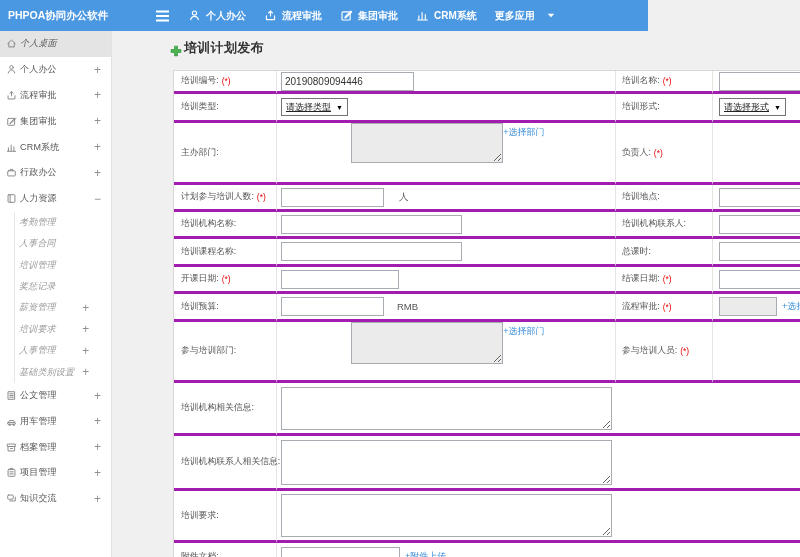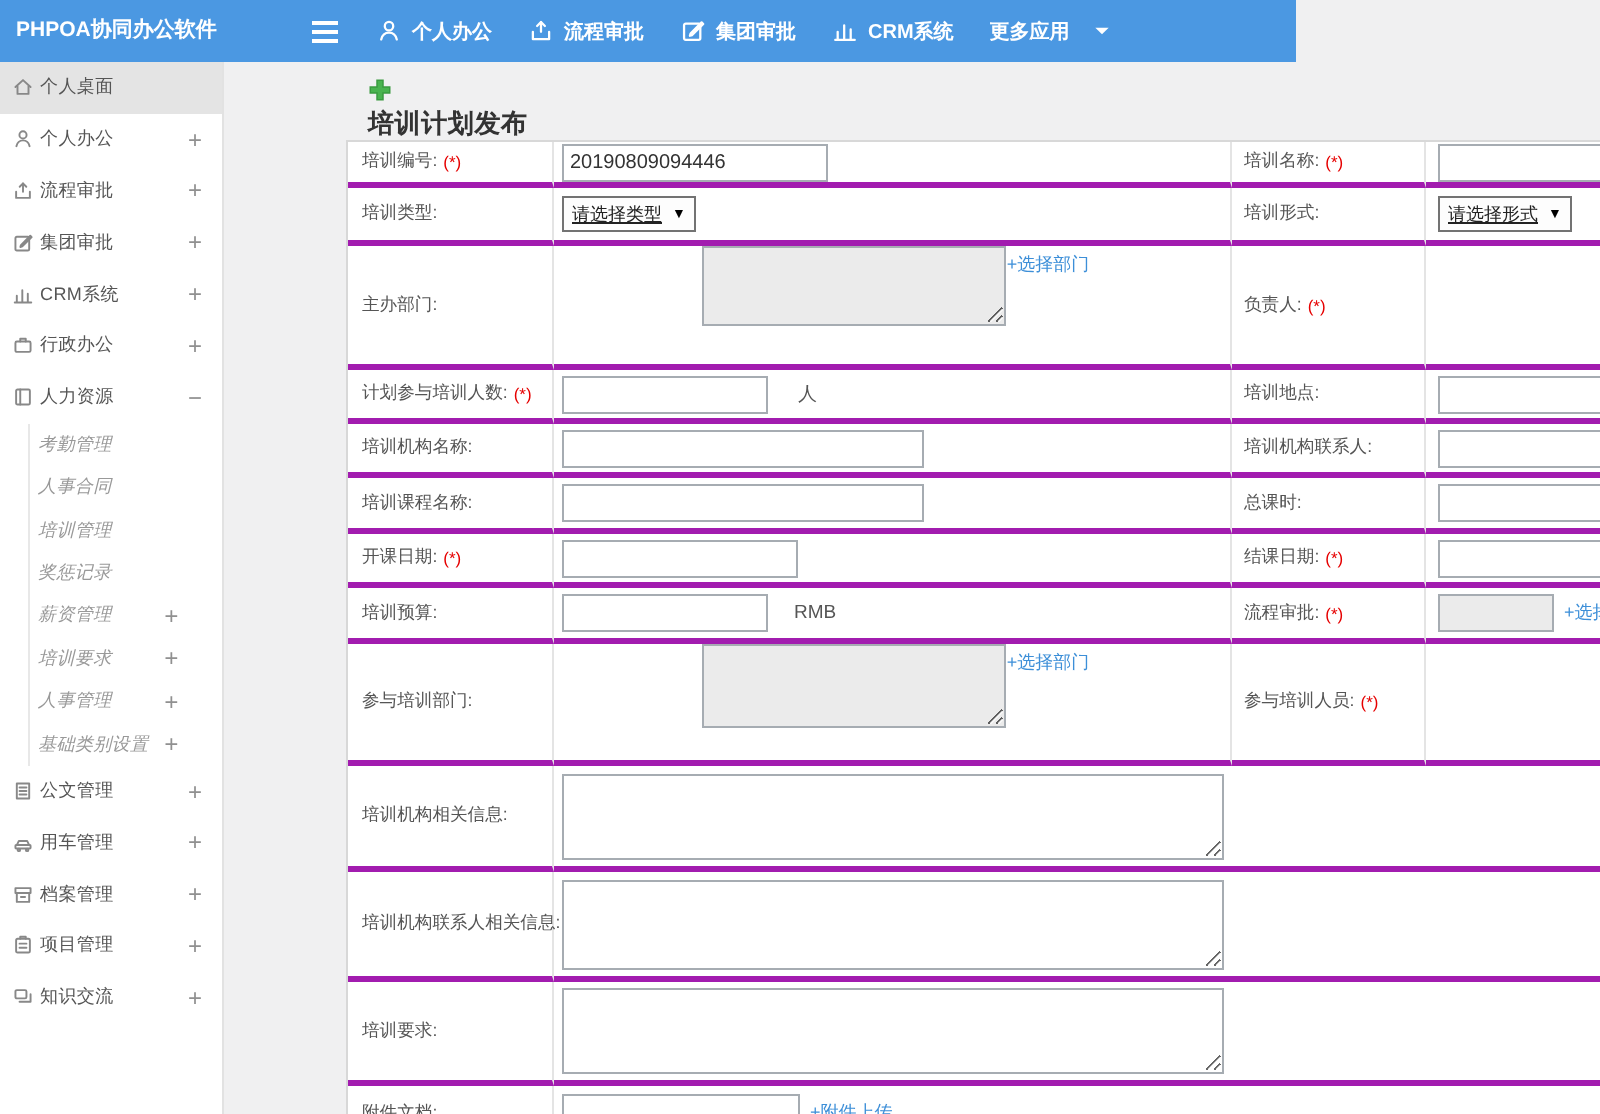"个人桌面" .side-item.active { font-style: none -> italic }
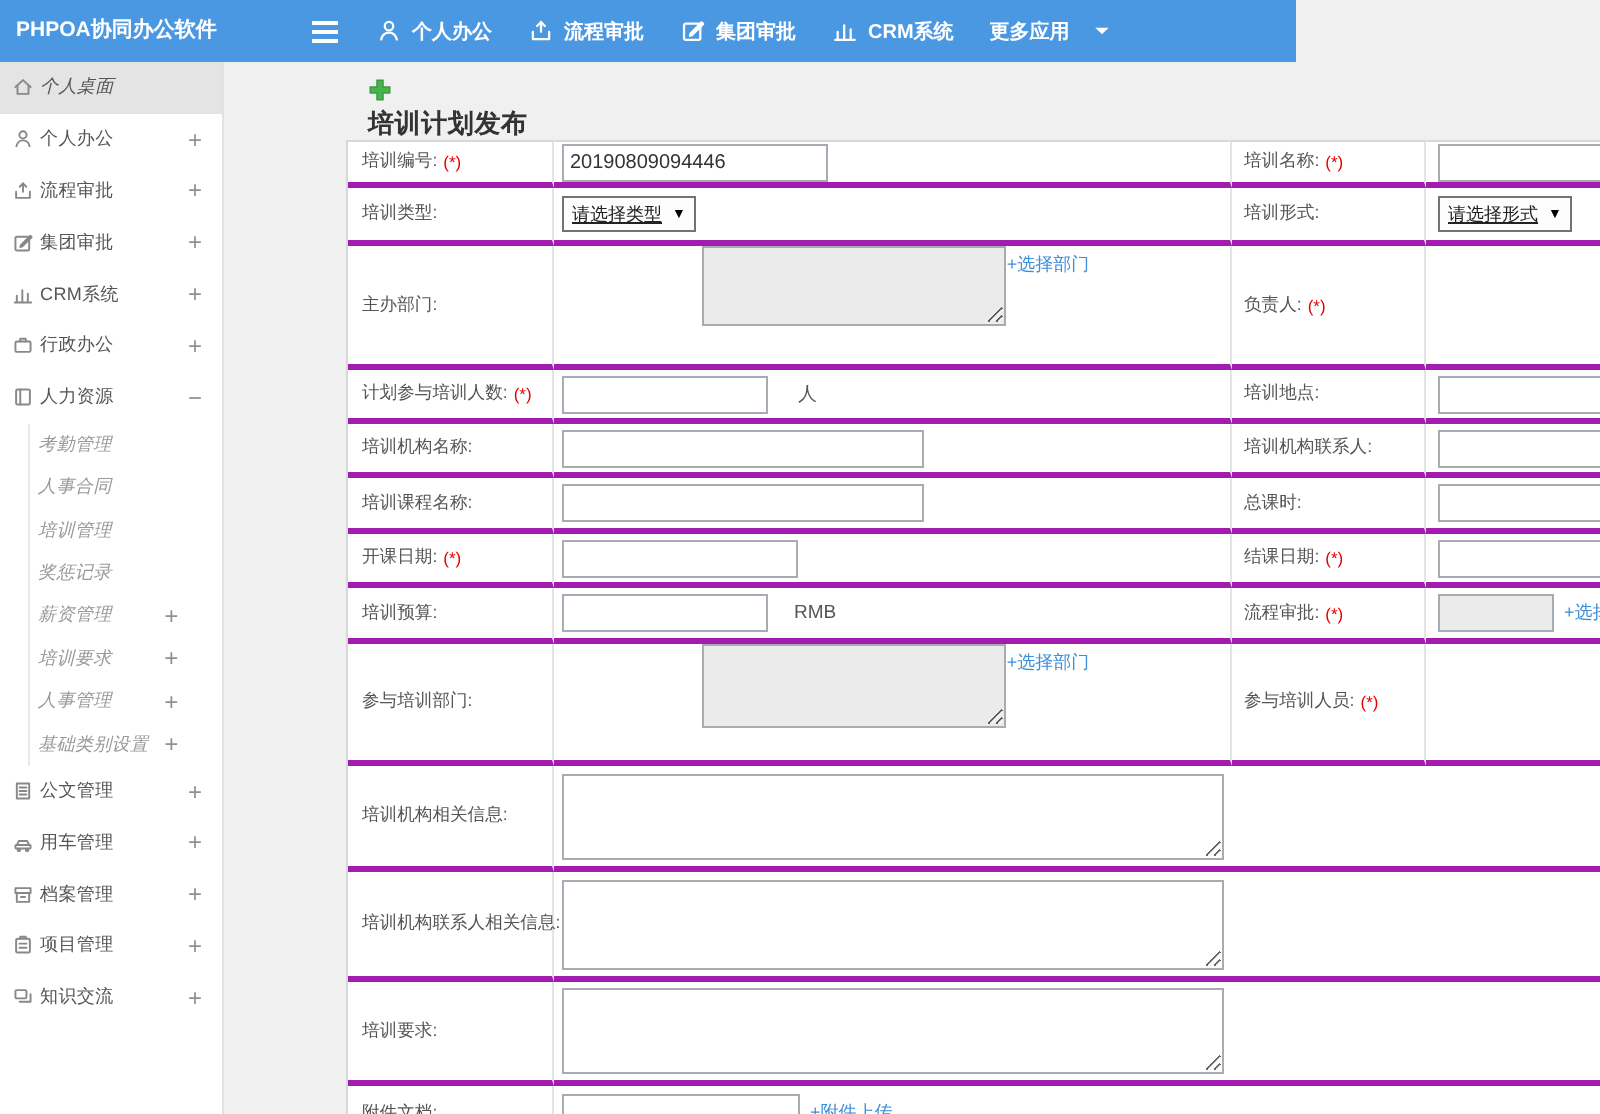"培训计划发布" .titlerow { align-items: flex-start -> flex-end; flex-direction: column -> none; left: 184px -> 170px }
